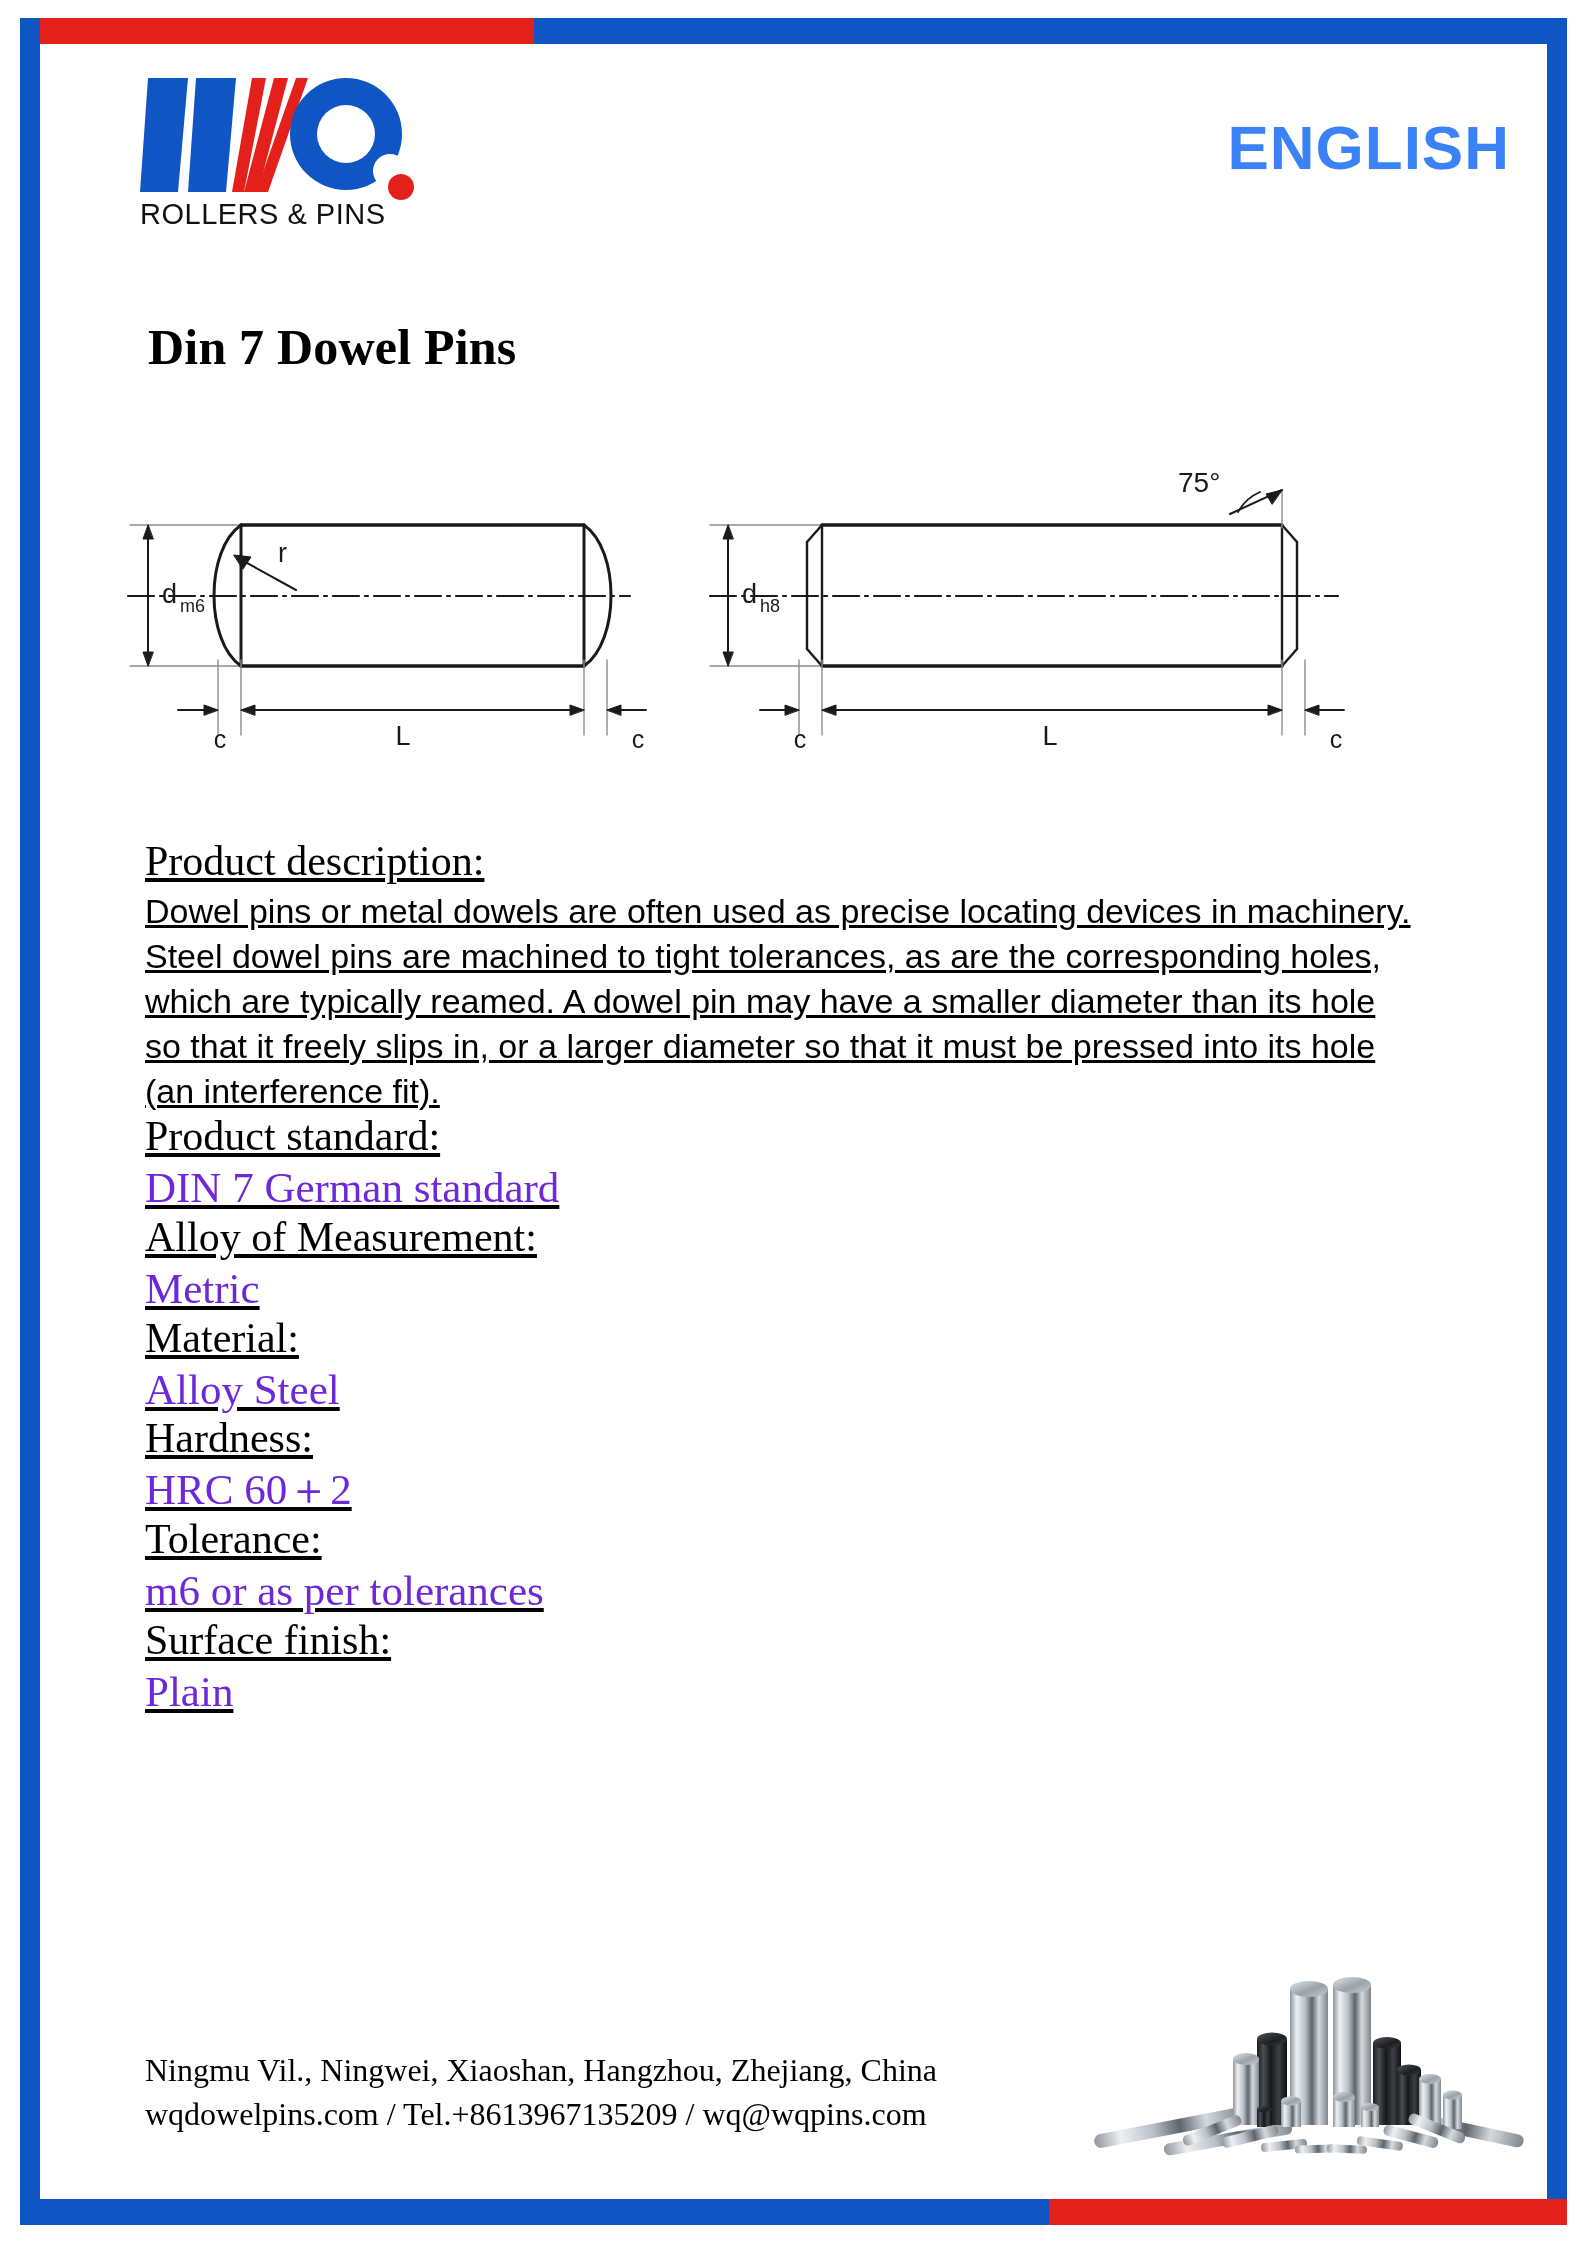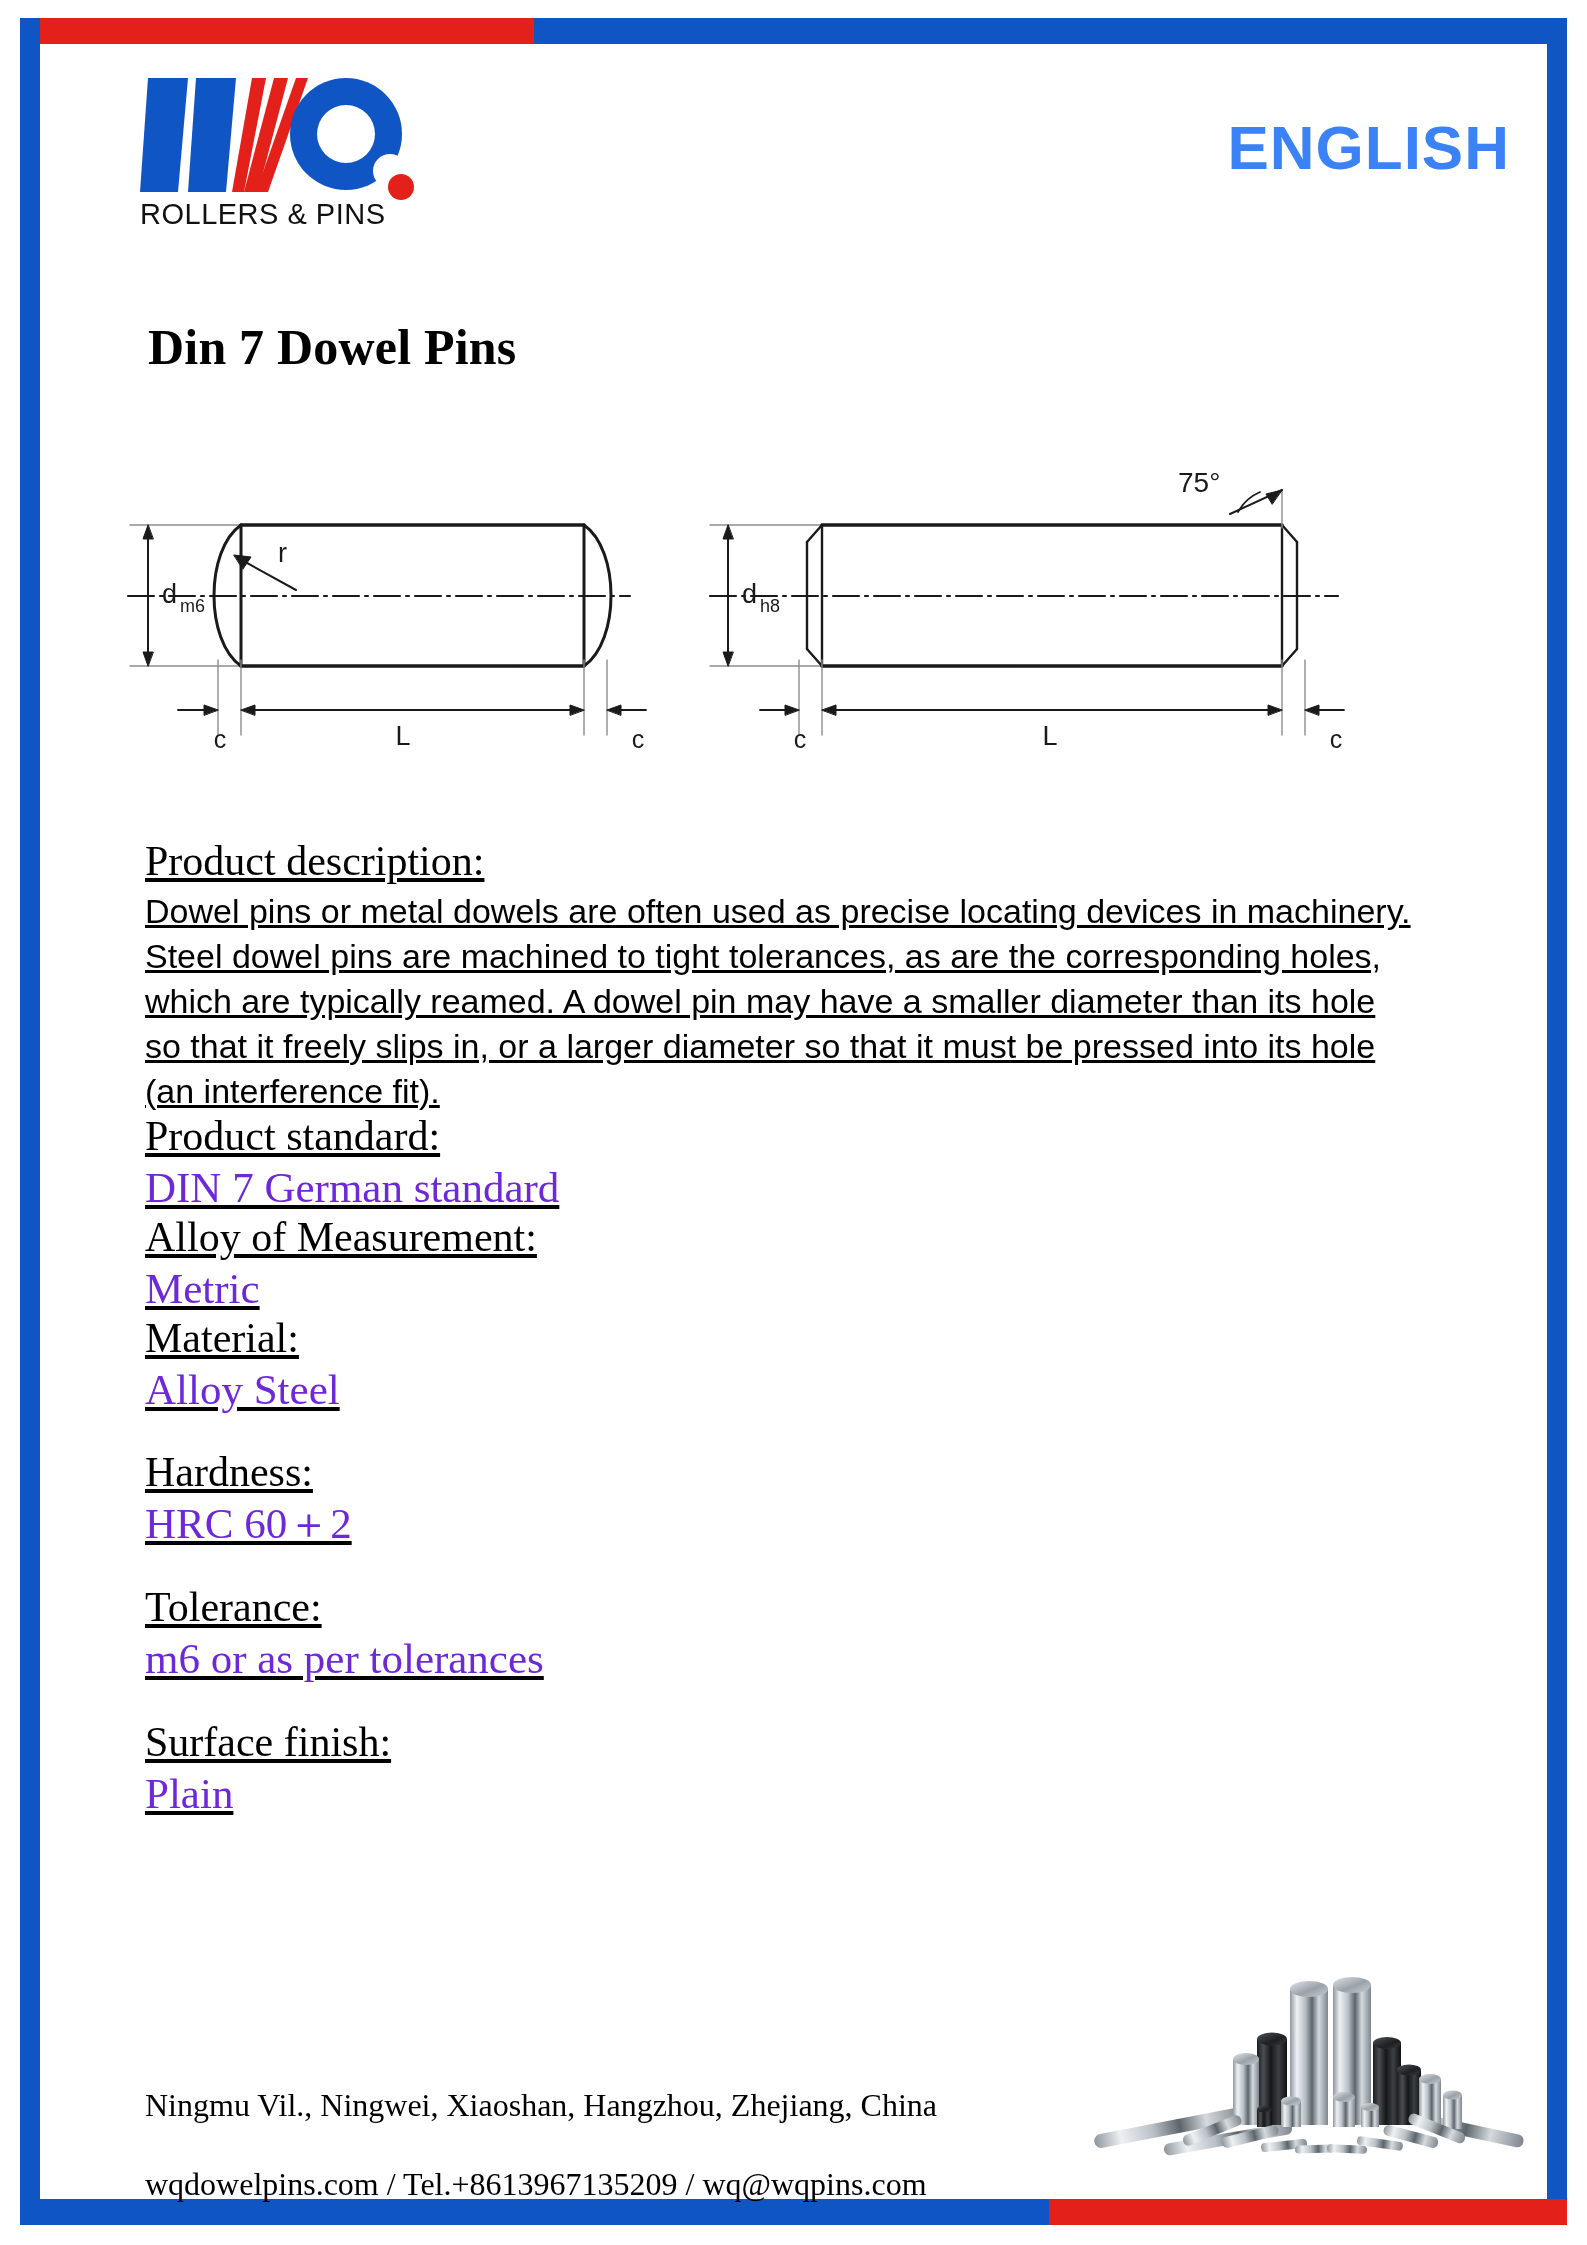"Hardness:" .spec-block.tight { margin-top: 34px -> none }
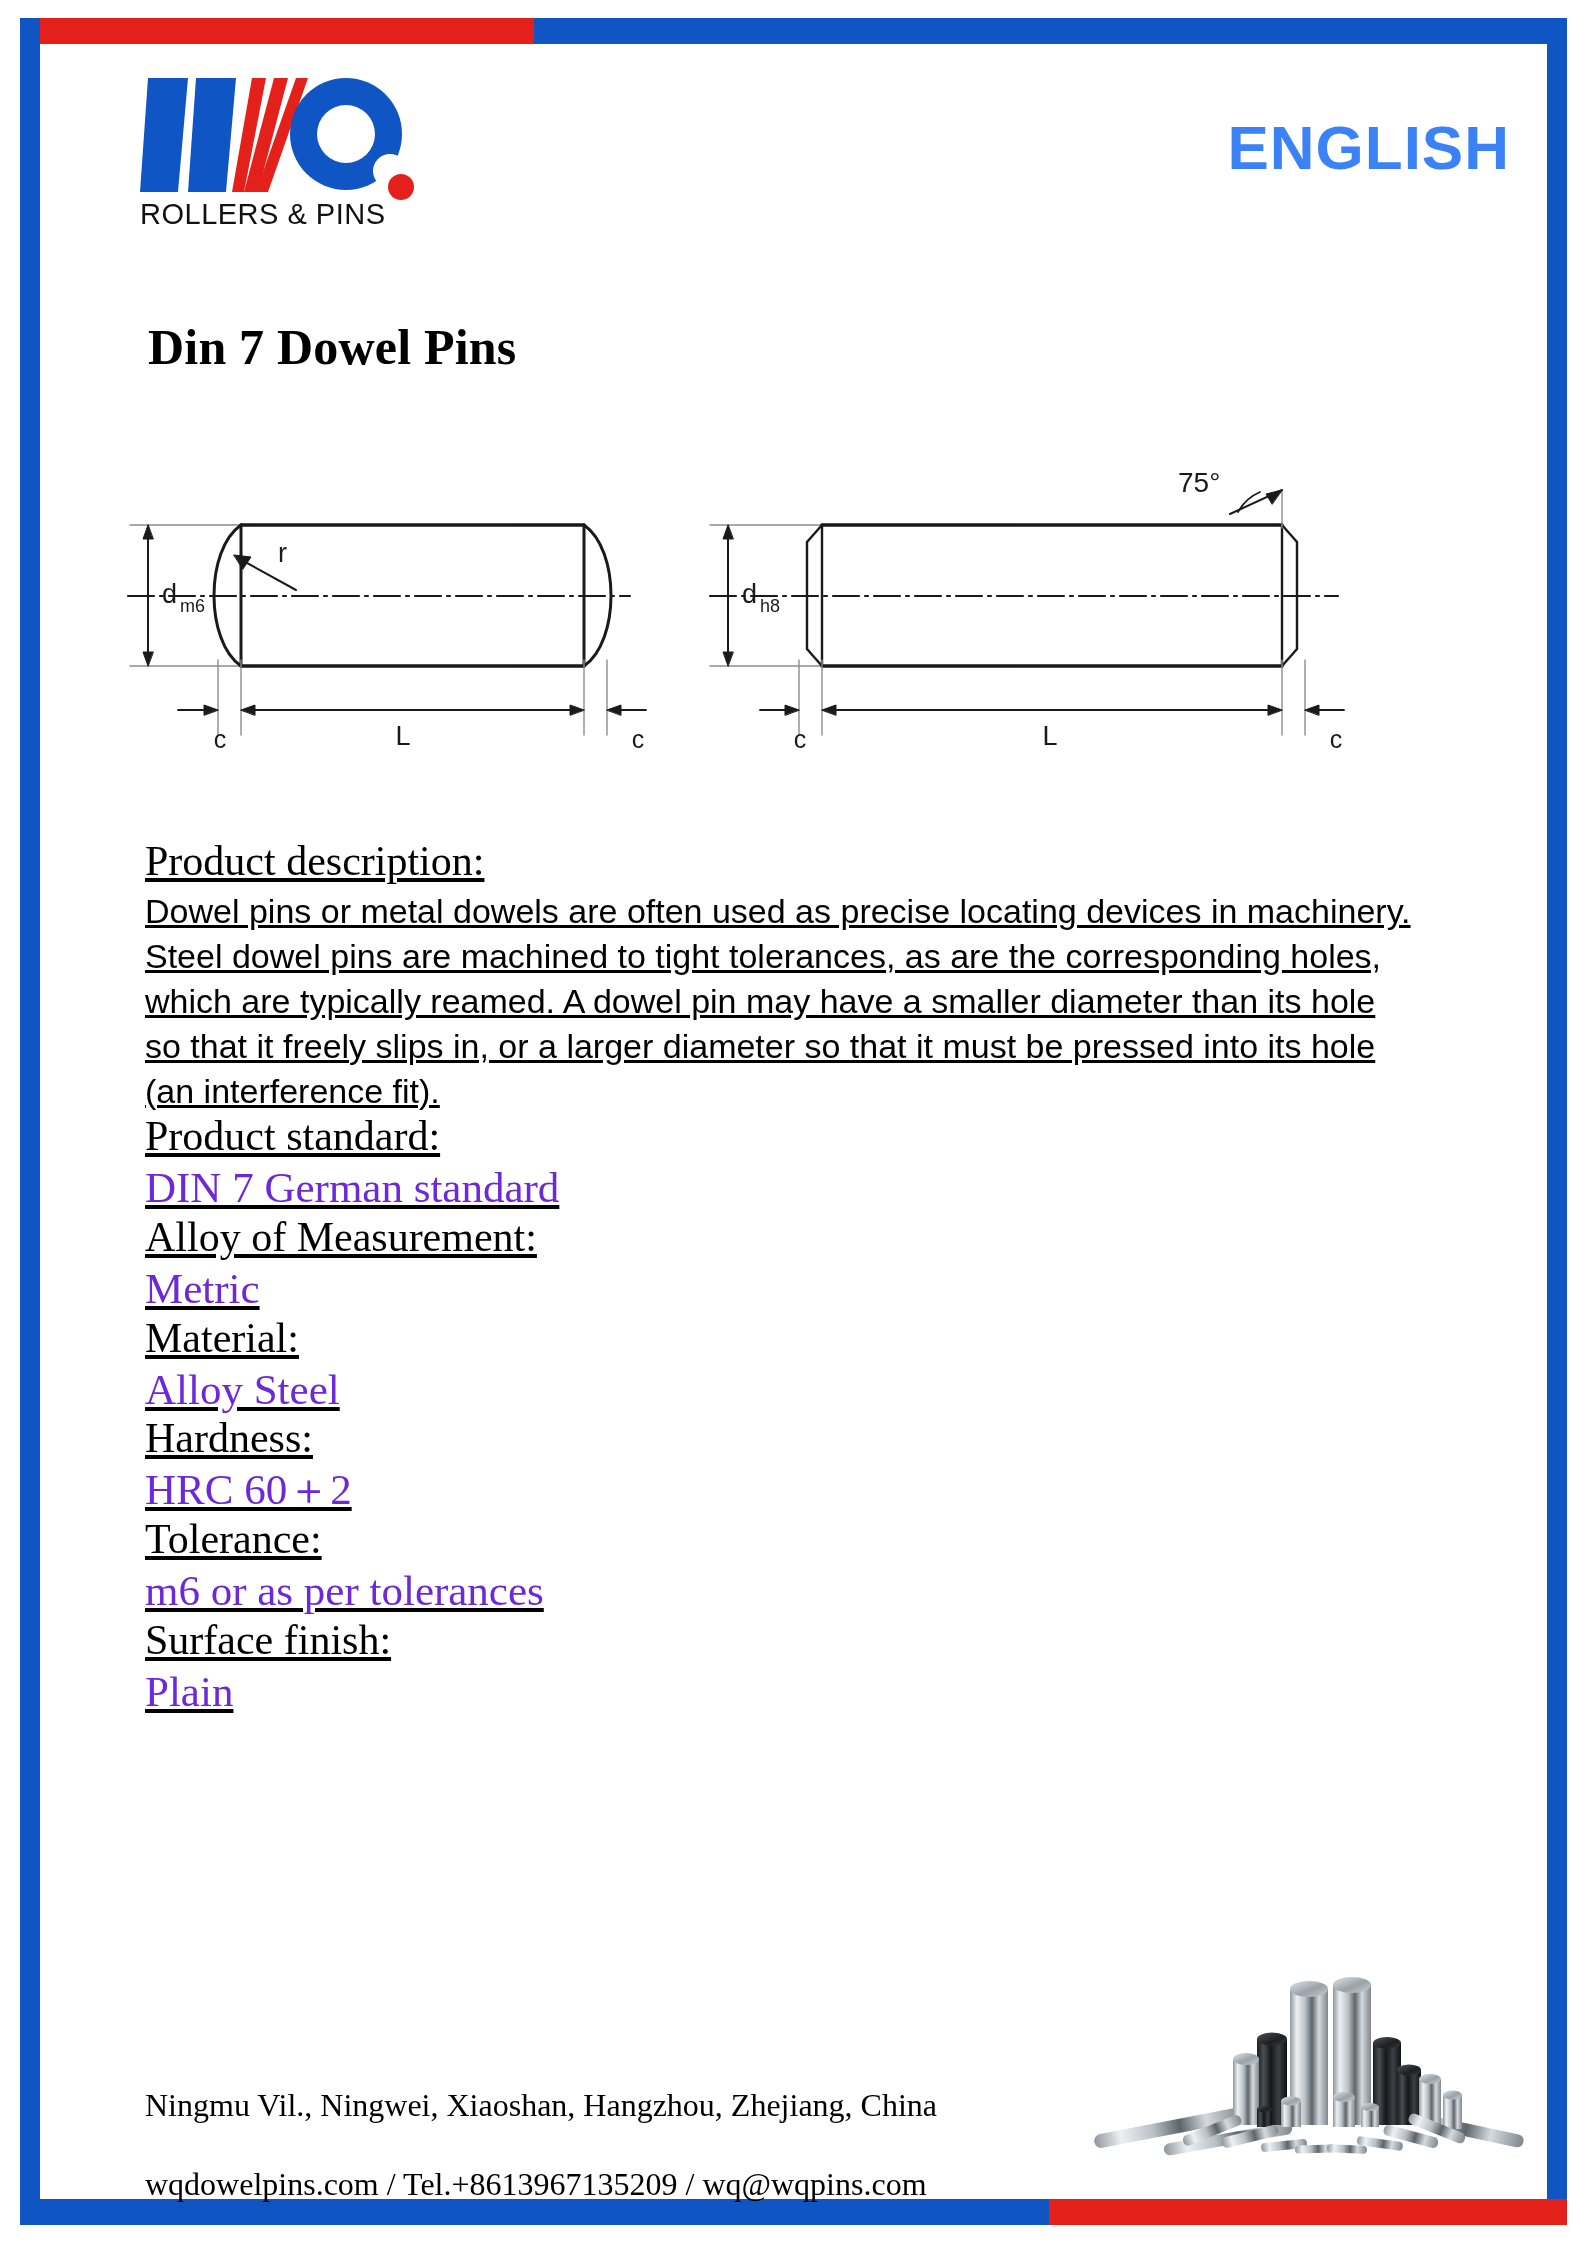"Ningmu Vil., Ningwei, Xiaoshan," .footer div { margin-top: 35px -> none }
